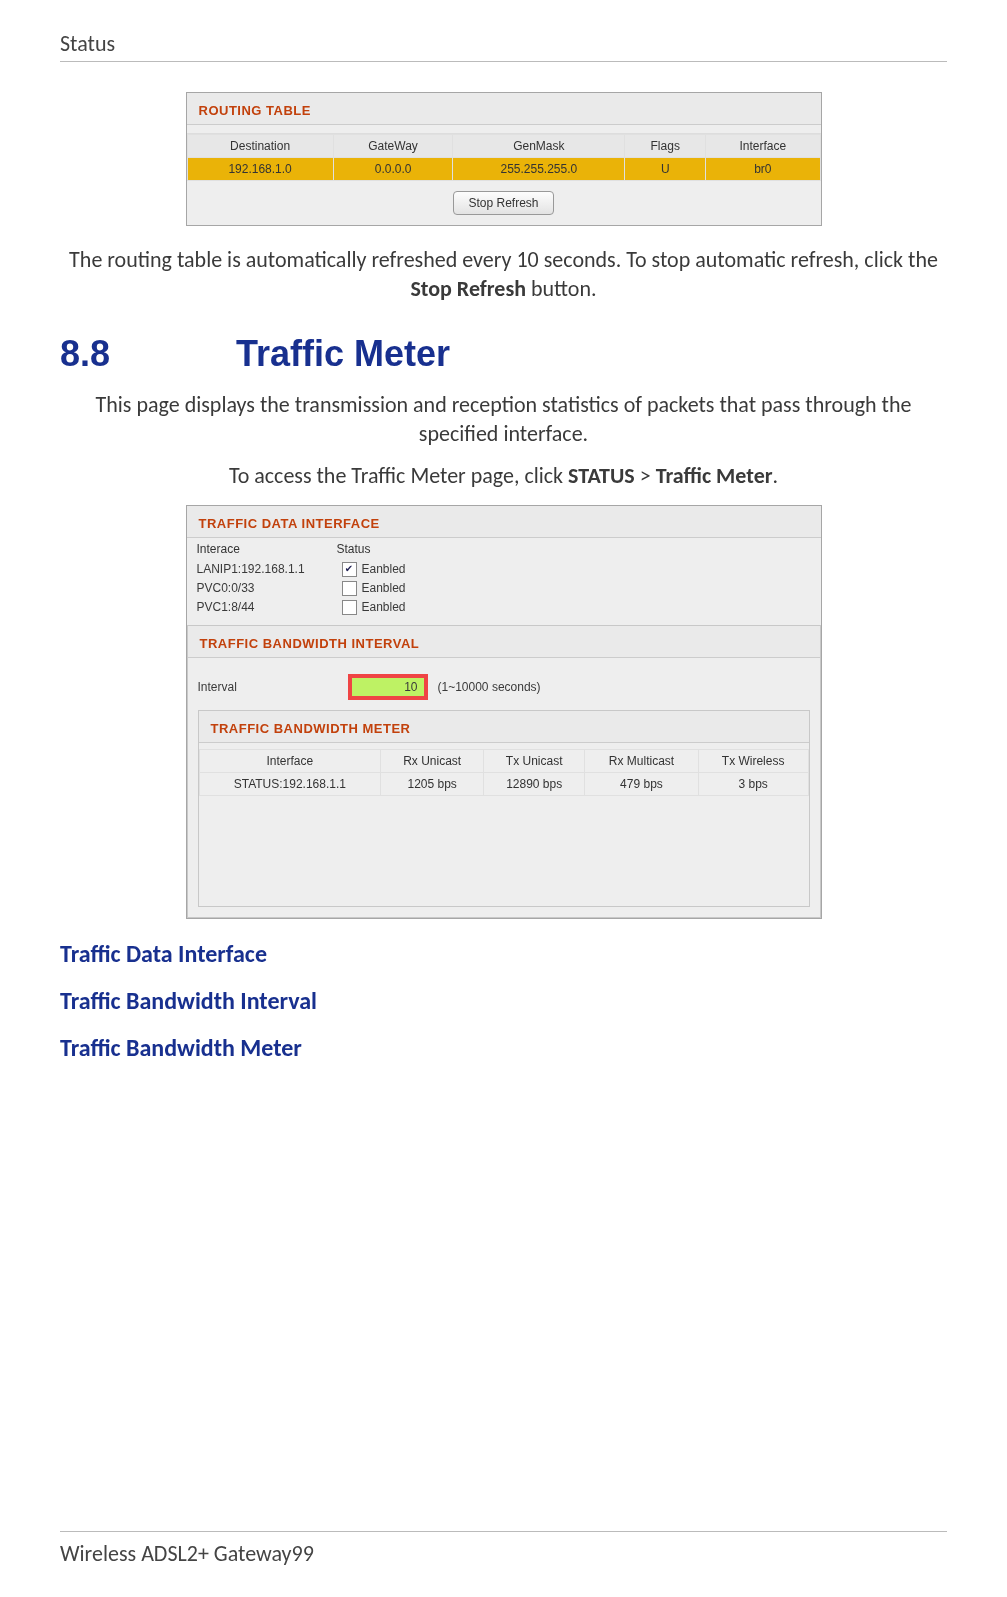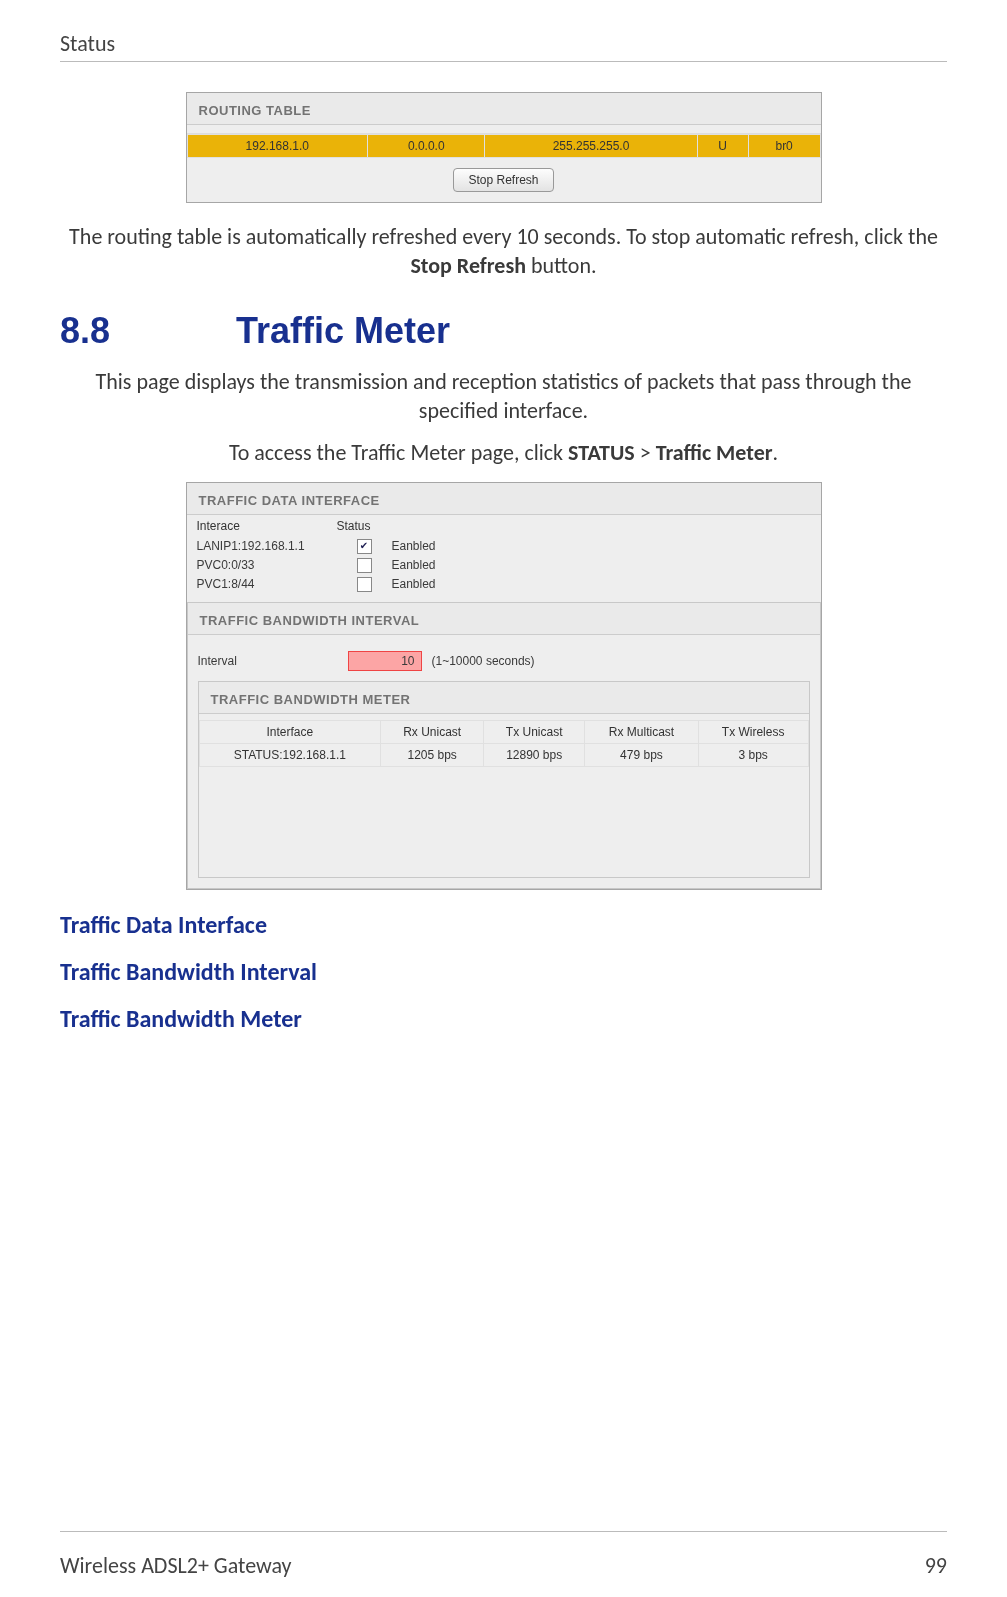"ROUTING TABLE" .panel-title { color: #737373 -> #c2410c }
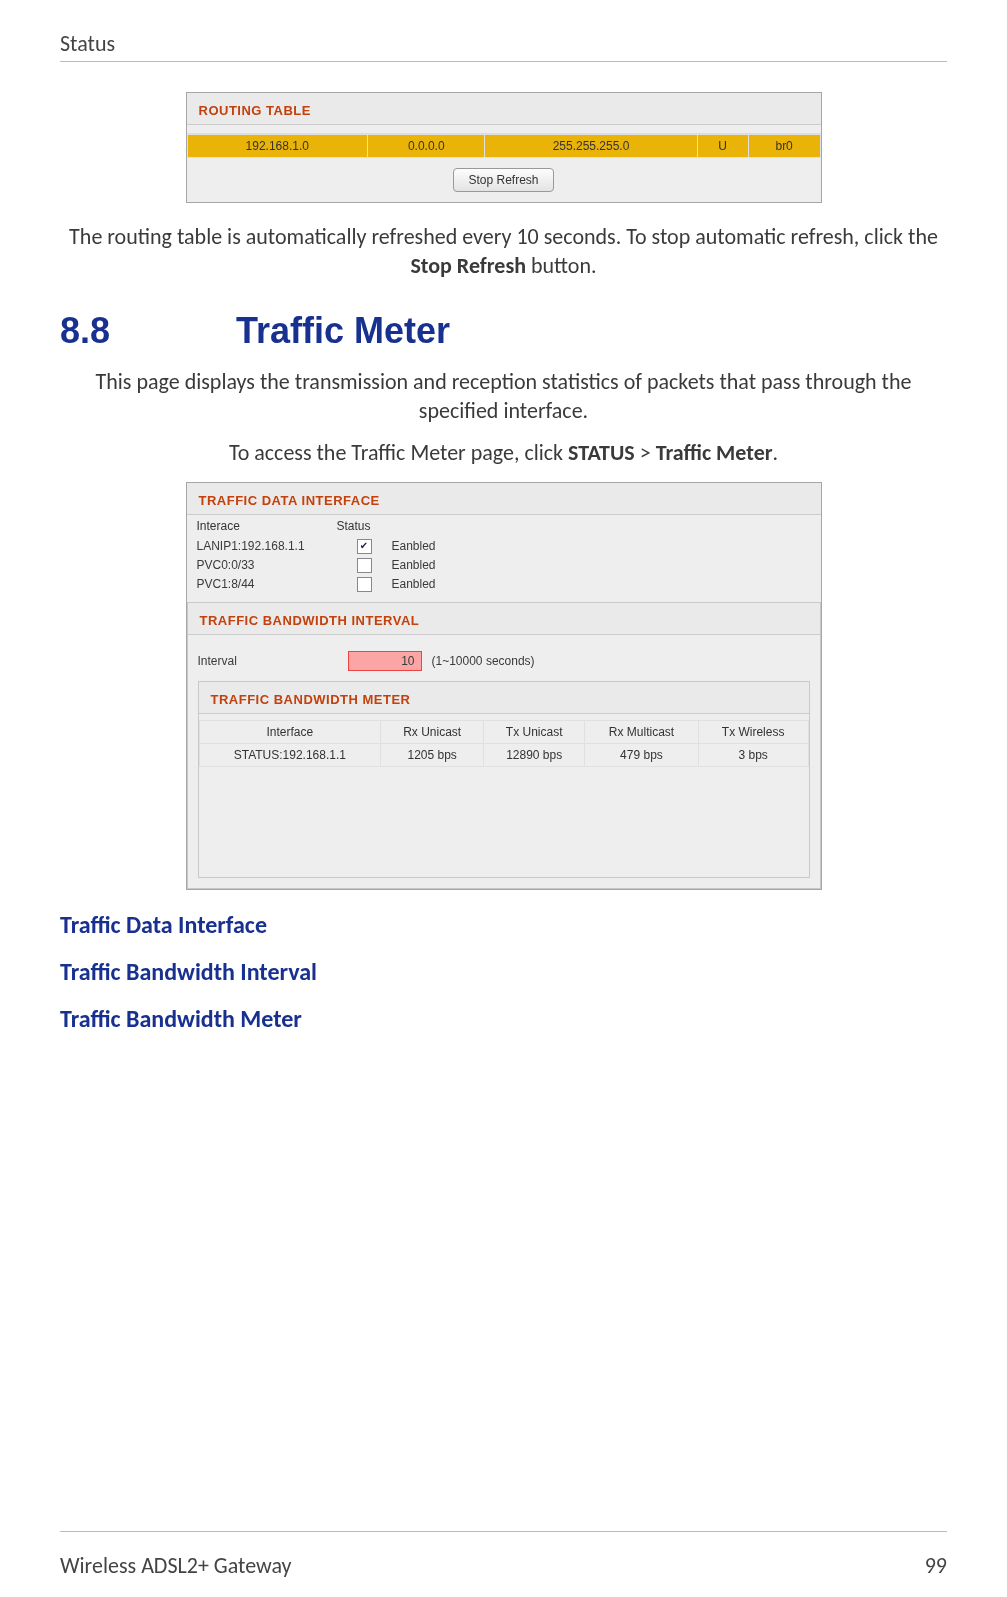"Destination" tr { html: none -> <tr> <th>Destination</th> <th>GateWay</th> <th>GenMask</th> <th>Flags</th> <th>Interface</th> </tr> }
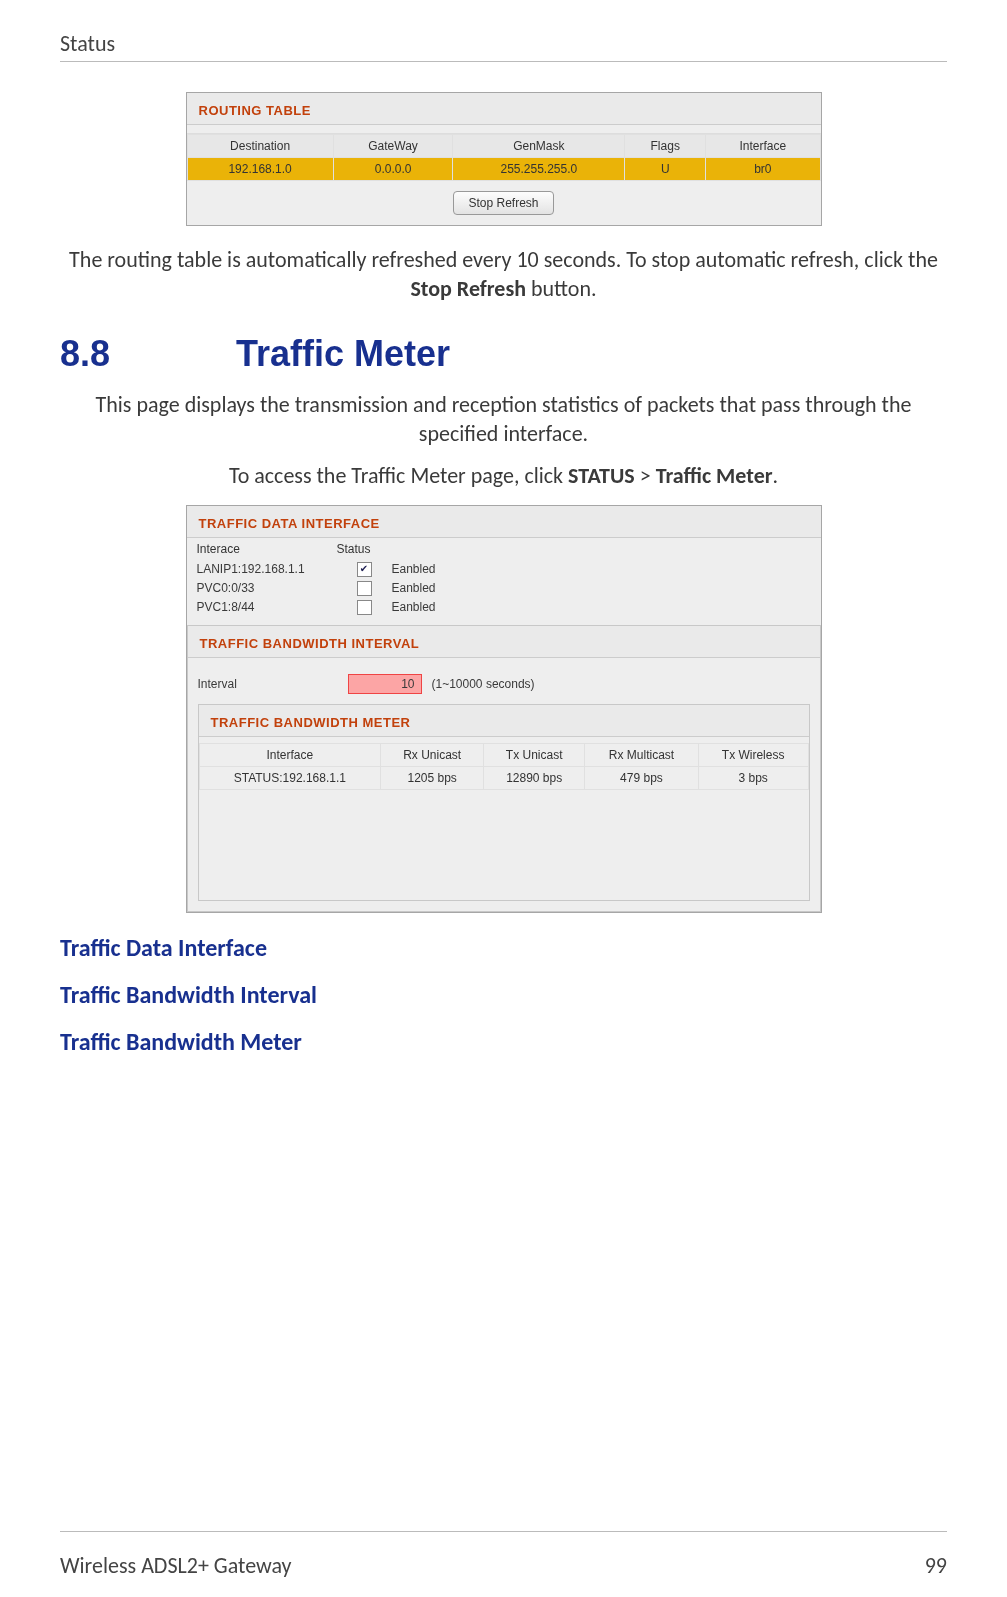"LANIP1:192.168.1.1" .iface-row { gap: 20px -> 5px }
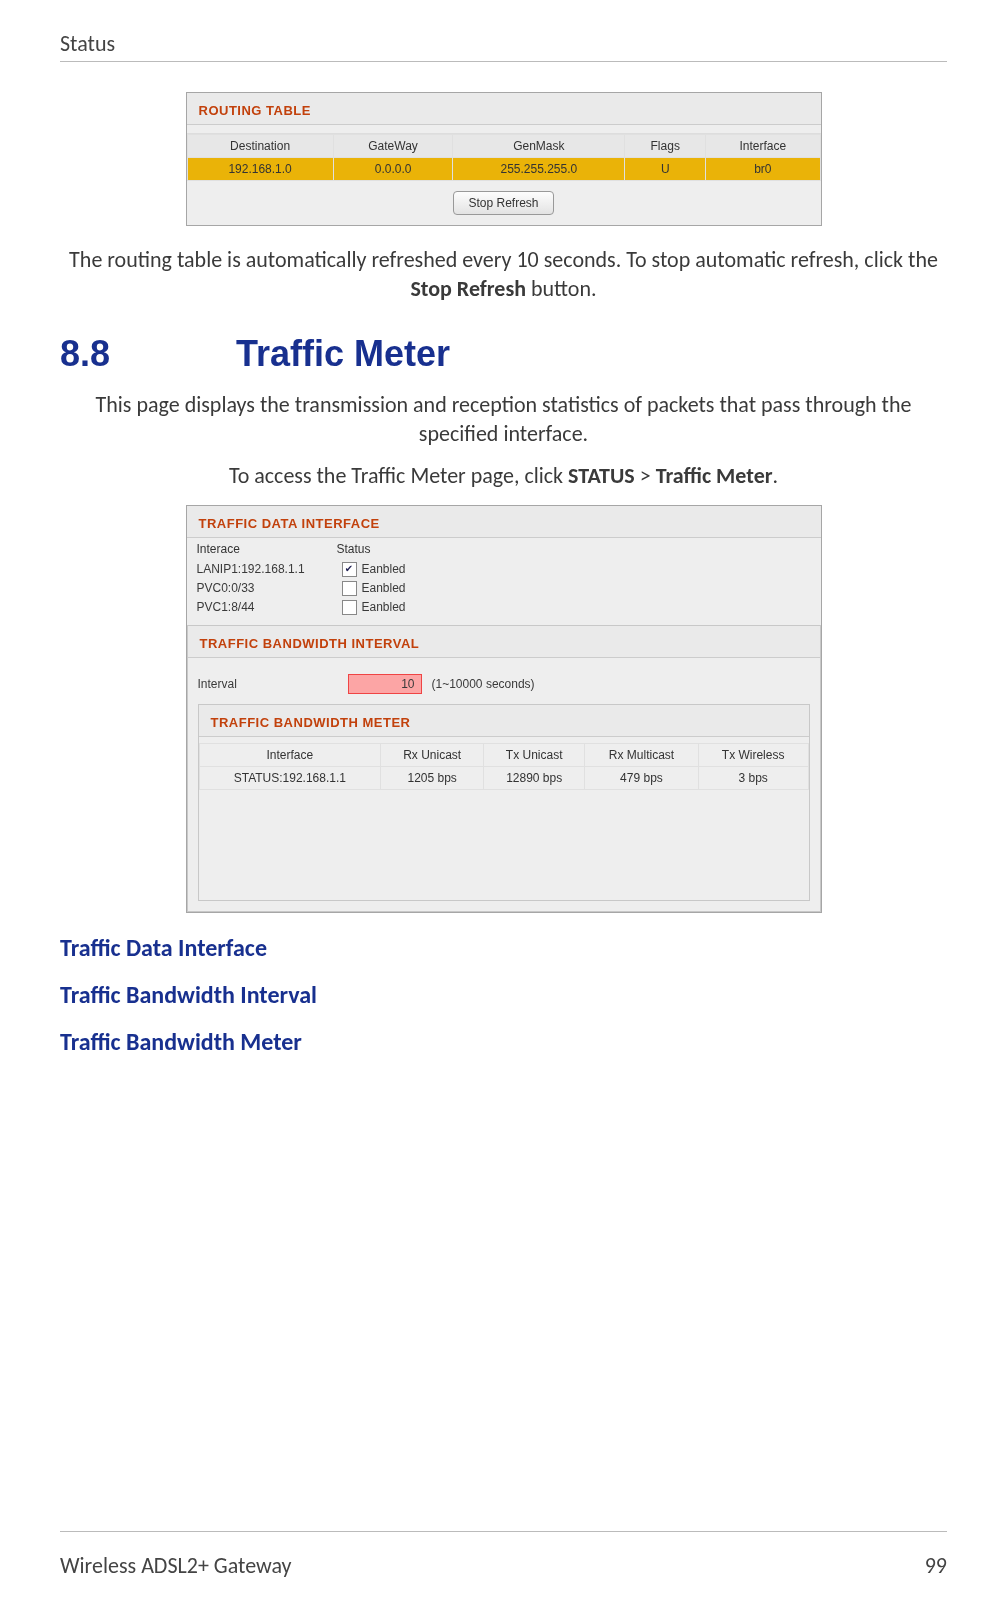"10" .input-box { background: #fca5a5 -> #bef264; border: 1px solid #ef4444 -> 4px solid #ef4444 }
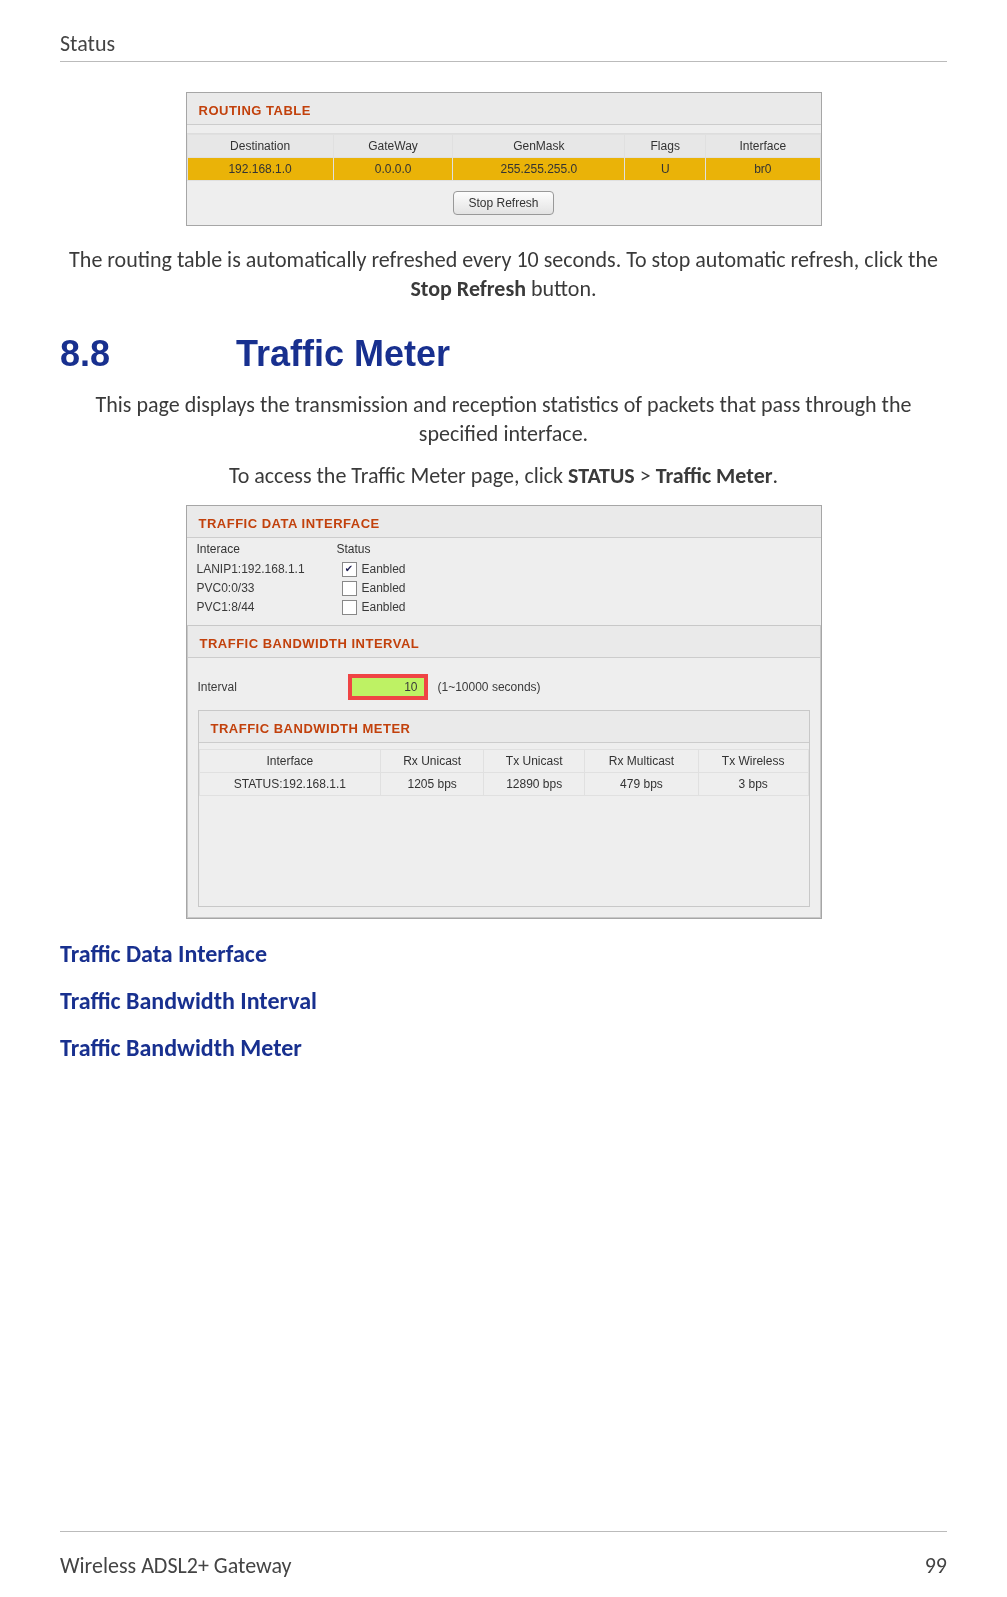"Wireless ADSL2+ Gateway" .footer { bottom: 18px -> 30px; justify-content: space-between -> none; padding-top: 20px -> 8px }
